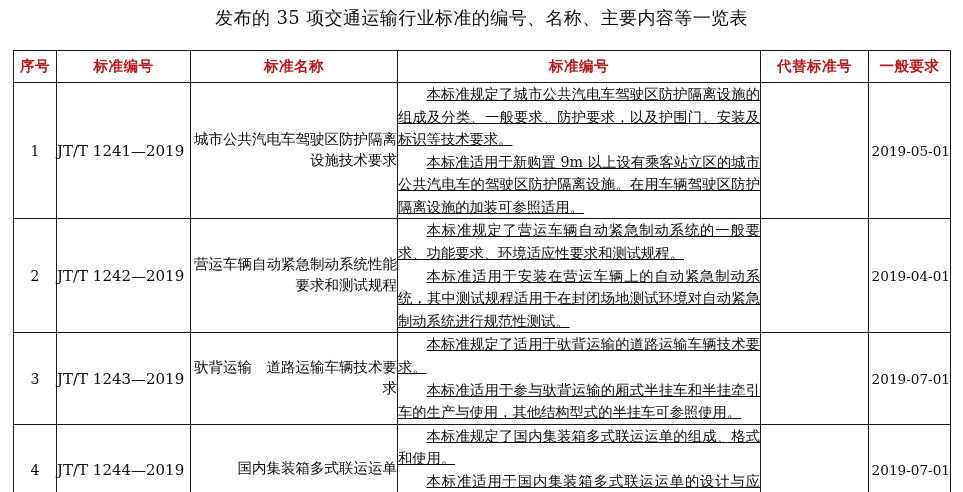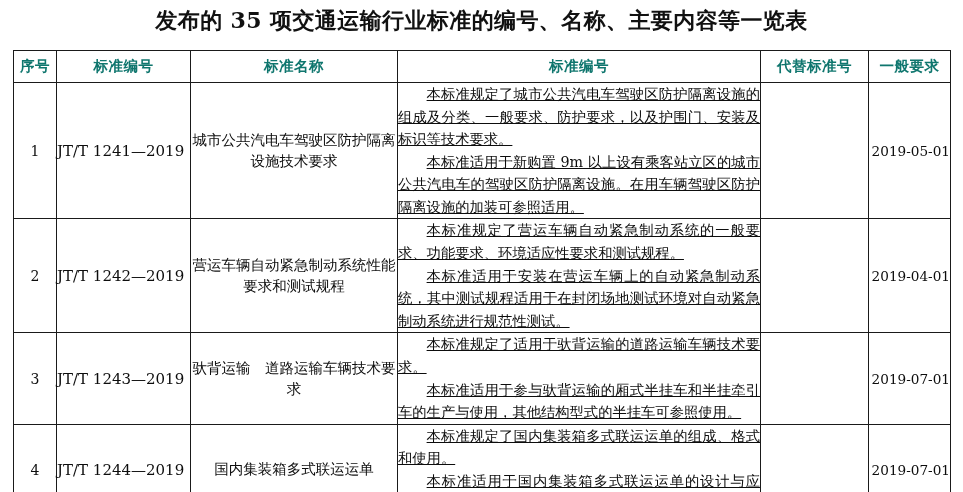"发布的 35 项交通运输行业标准的编号、名称、主要内容等一览表" .doc-title { font-size: 22px -> 18px; font-weight: bold -> normal }
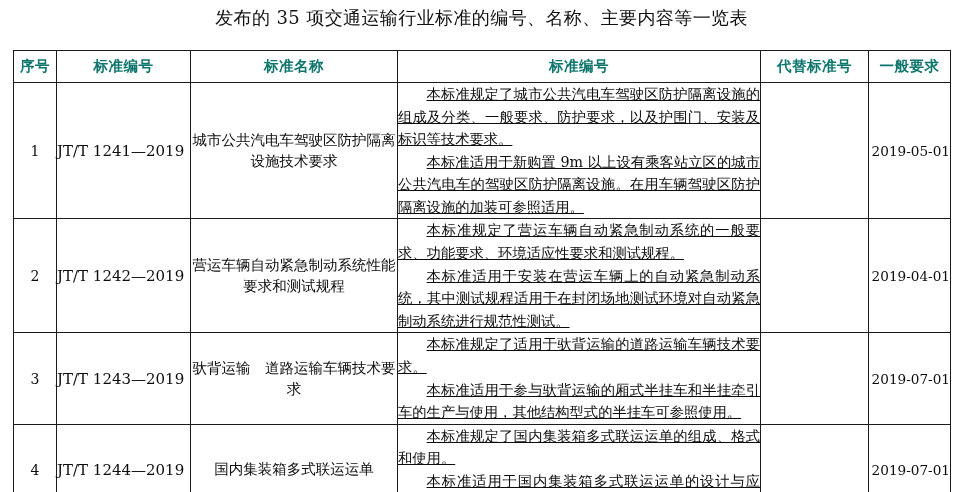"序号" thead th { color: #0f766e -> #b91c1c }
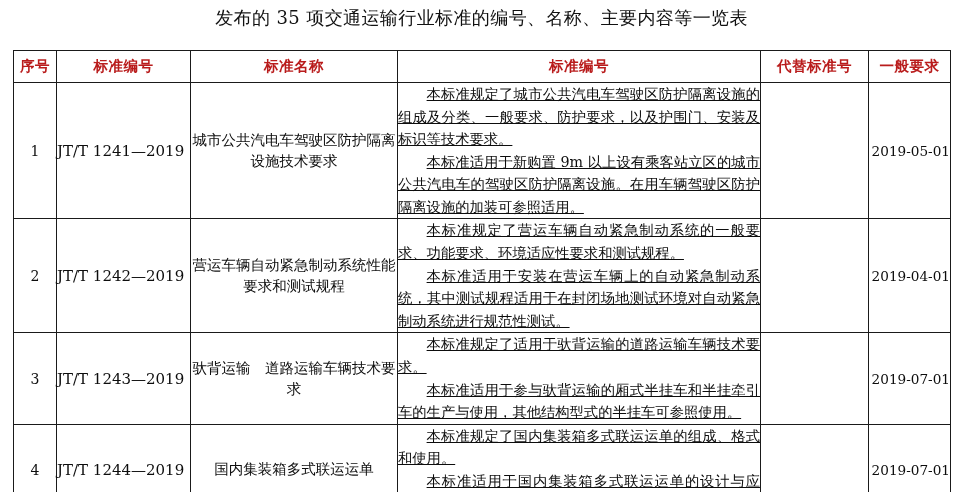"城市公共汽电车驾驶区防护隔离设施技术要求" td.cell-name { font-family: Liberation Serif, serif -> Liberation Mono, monospace; text-align: center -> right }
